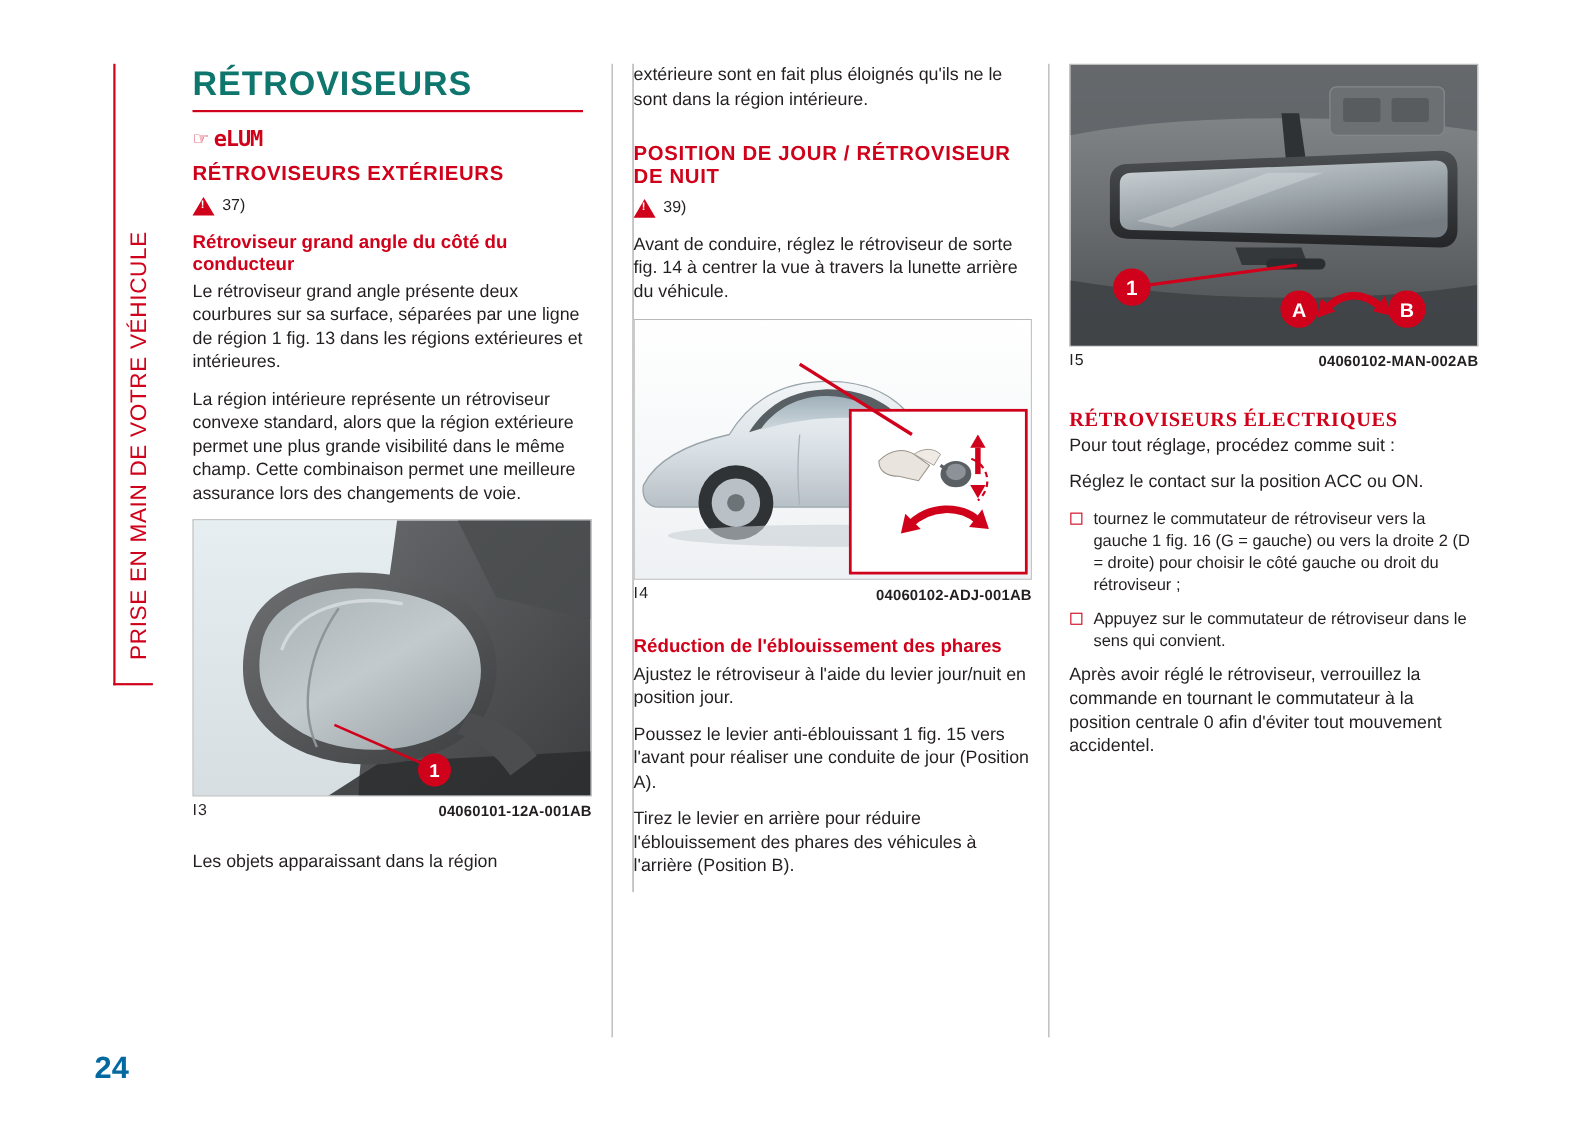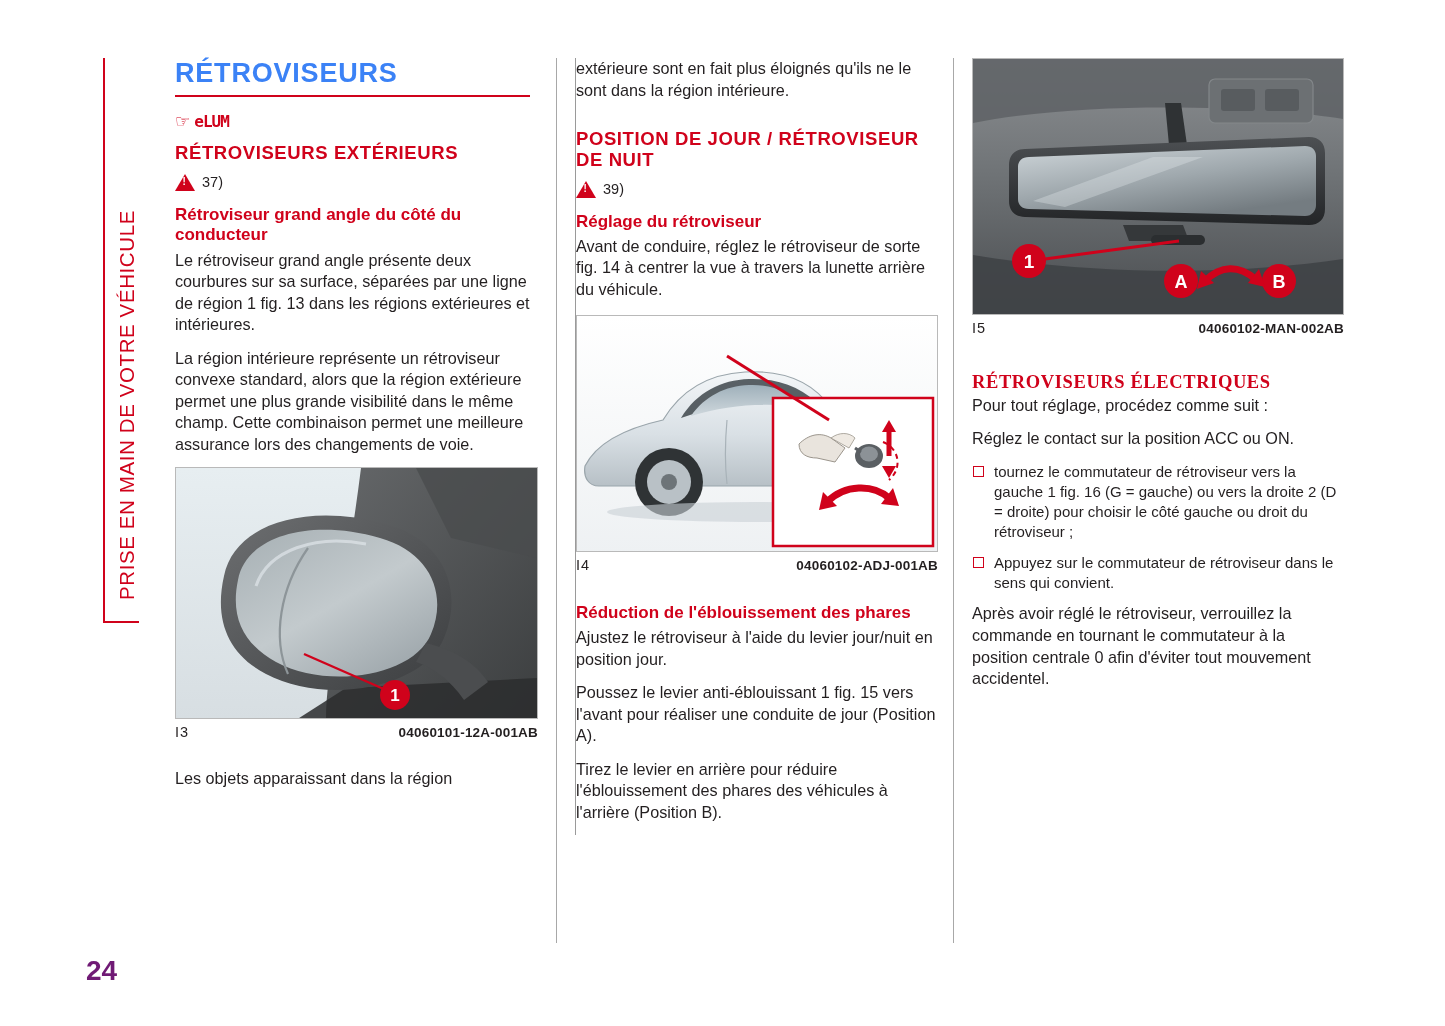"RÉTROVISEURS" h1.title { color: #3b82f6 -> #0f766e; font-size: 27px -> 31px }
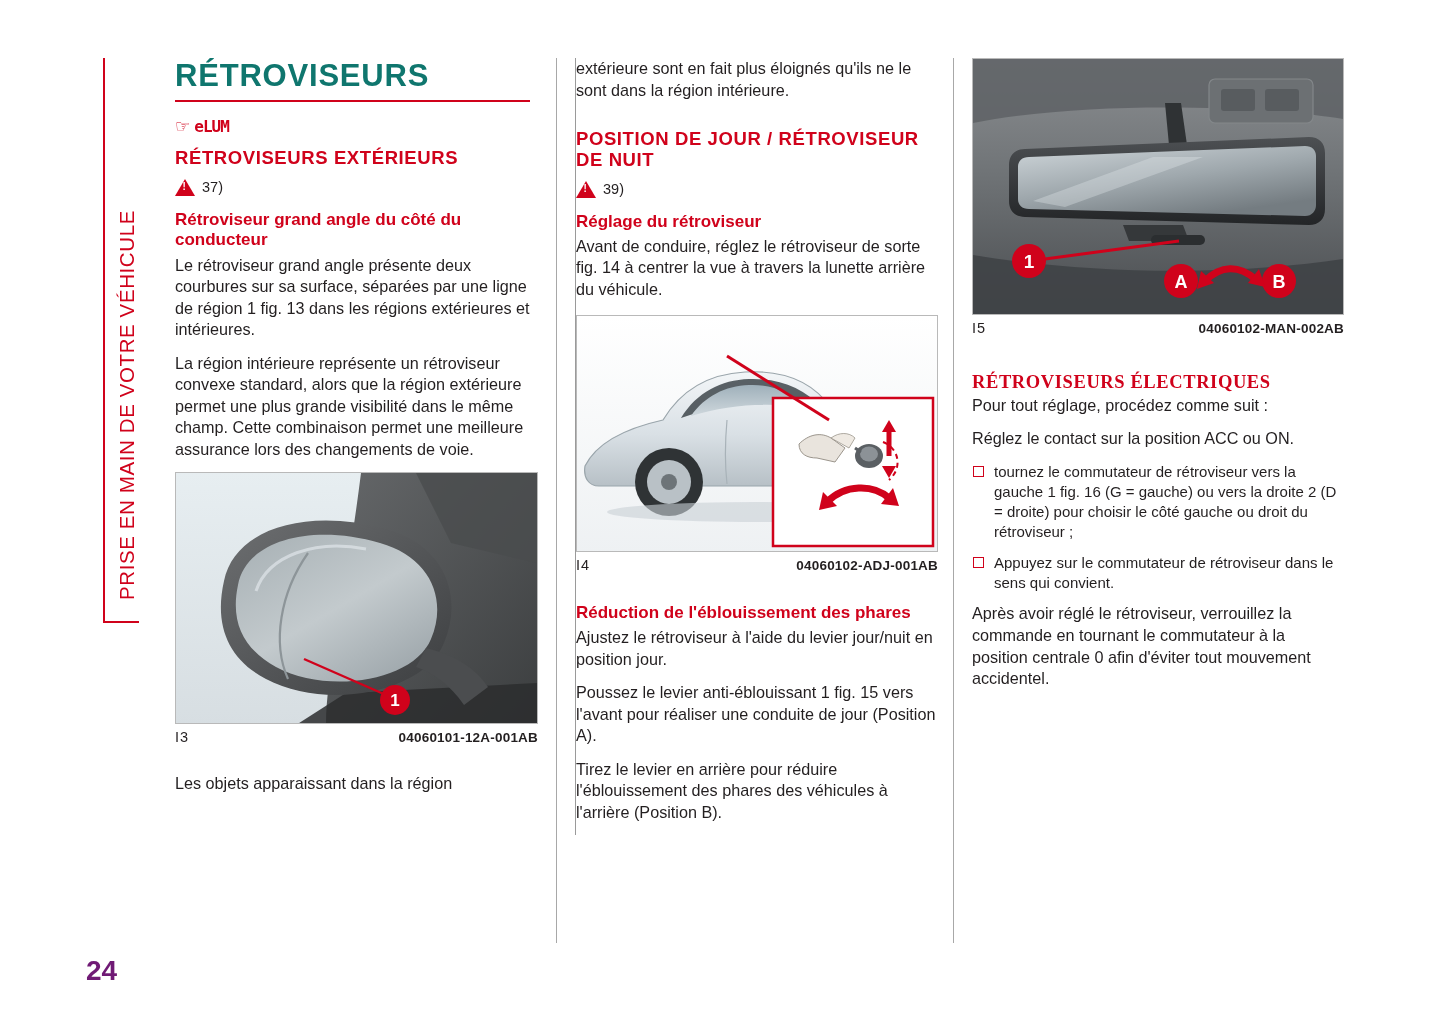"eLUM" .elum-icon { font-size: 16px -> 20px }
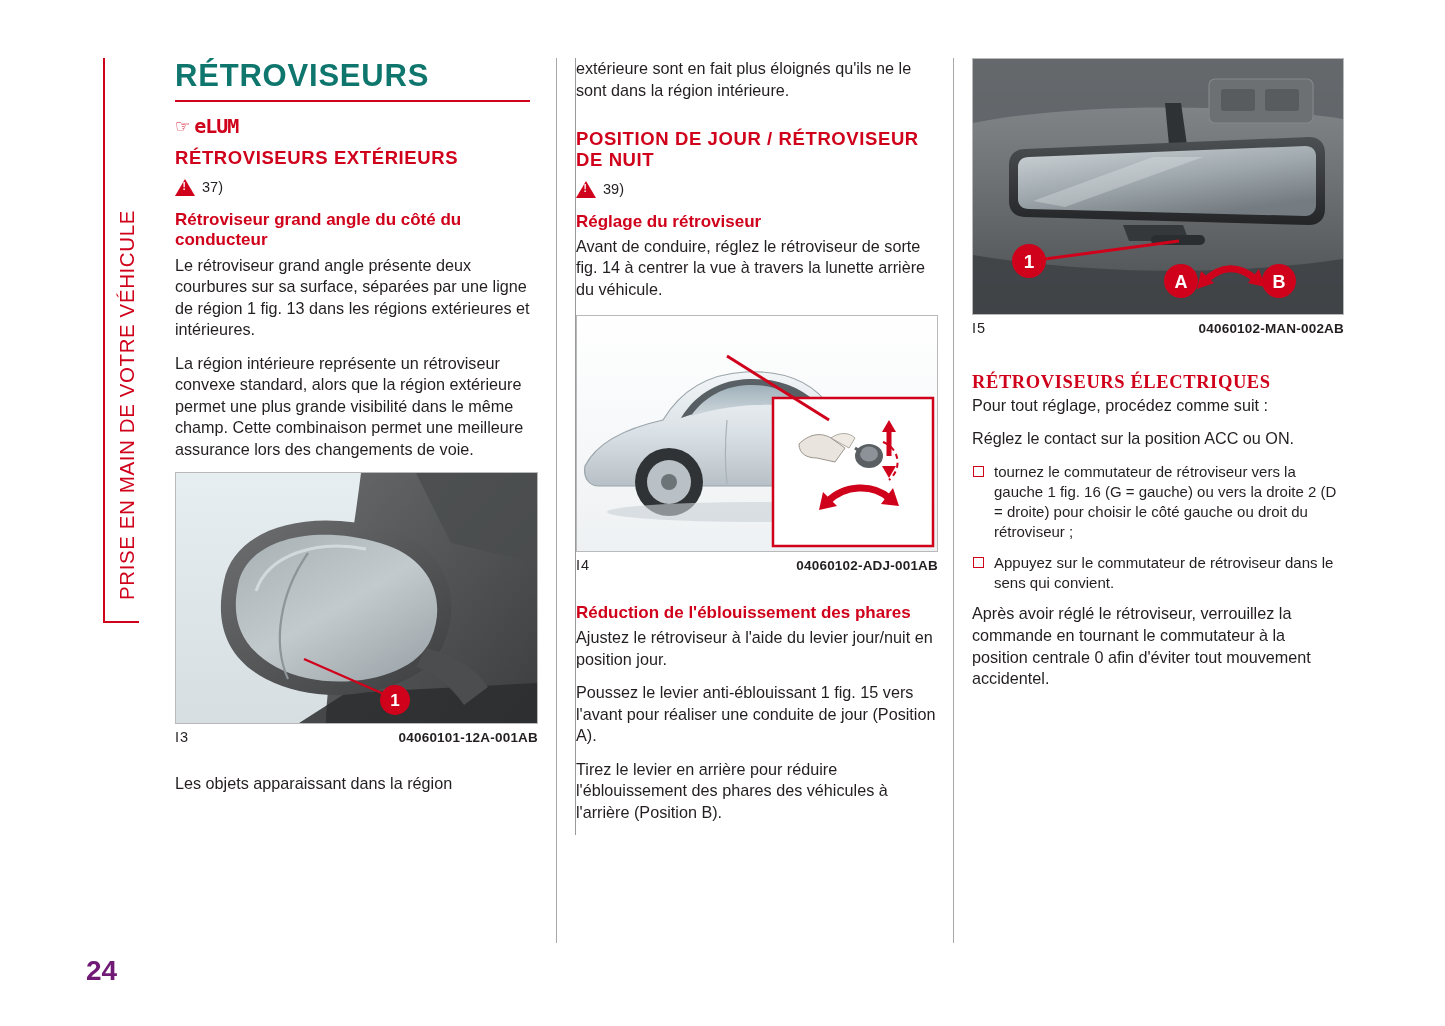"Réglage du rétroviseur" h3.heading-sub { html: <h3>Réglage du rétroviseur</h3> -> none }
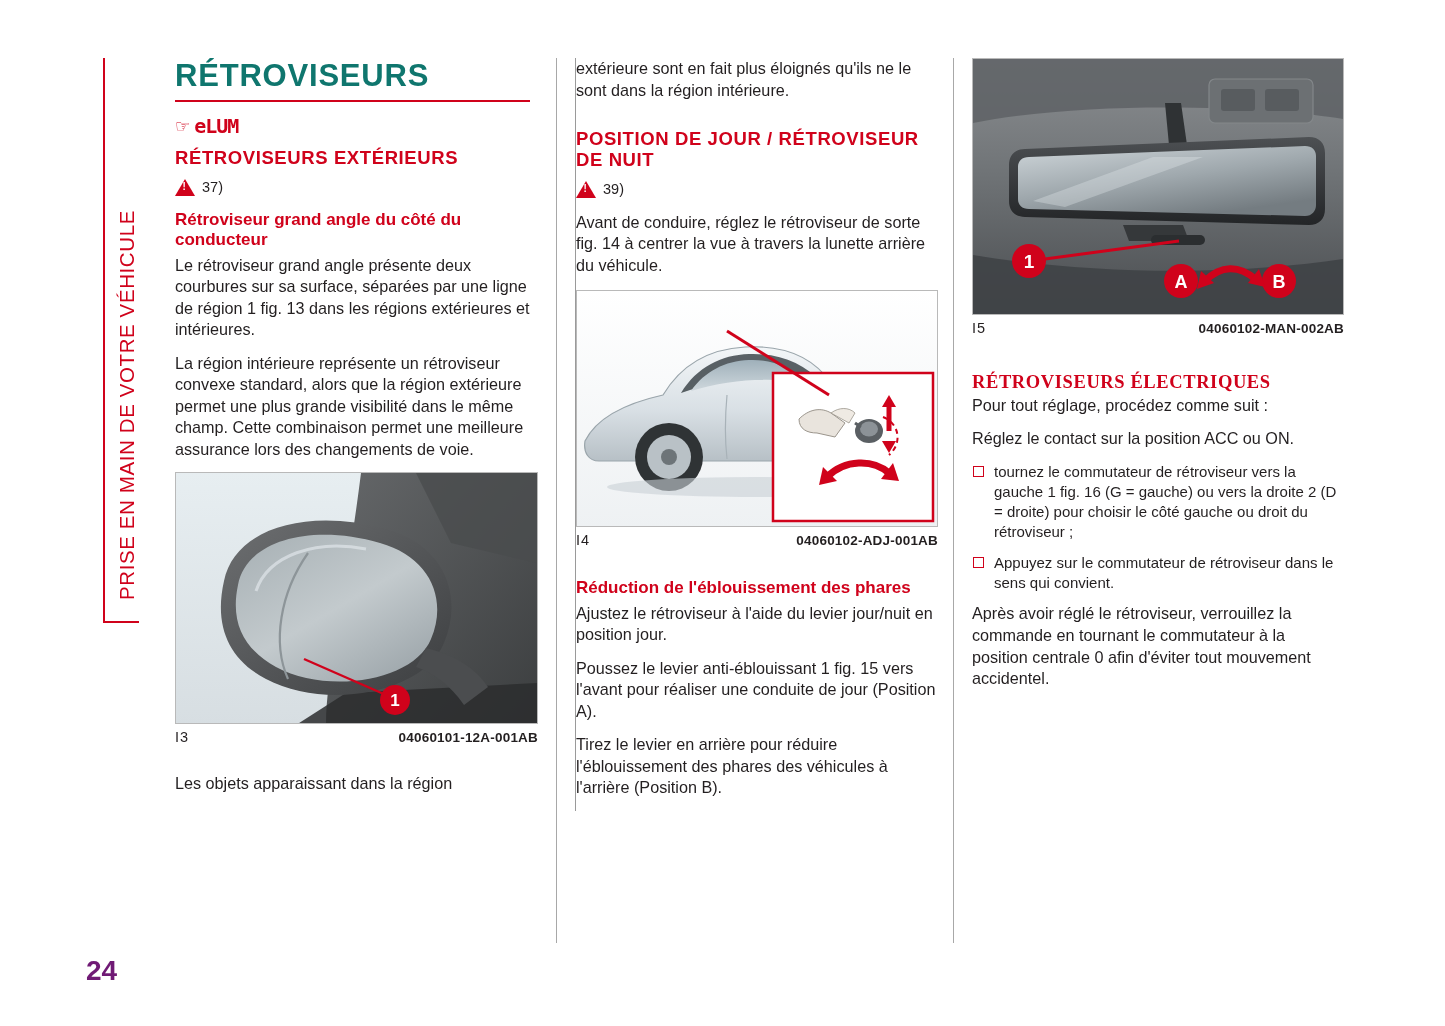"24" .page-number { color: #701a75 -> #0369a1 }
